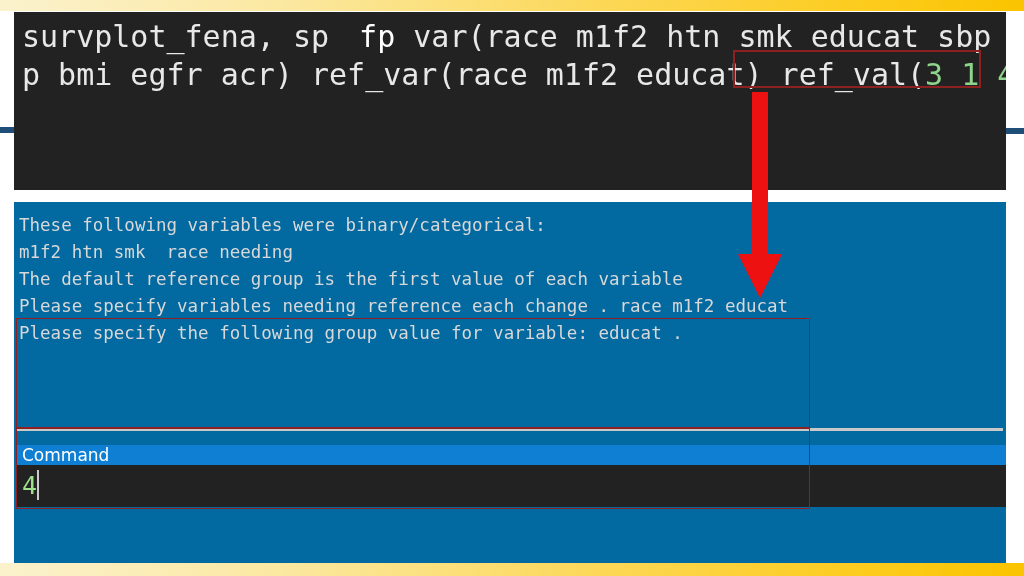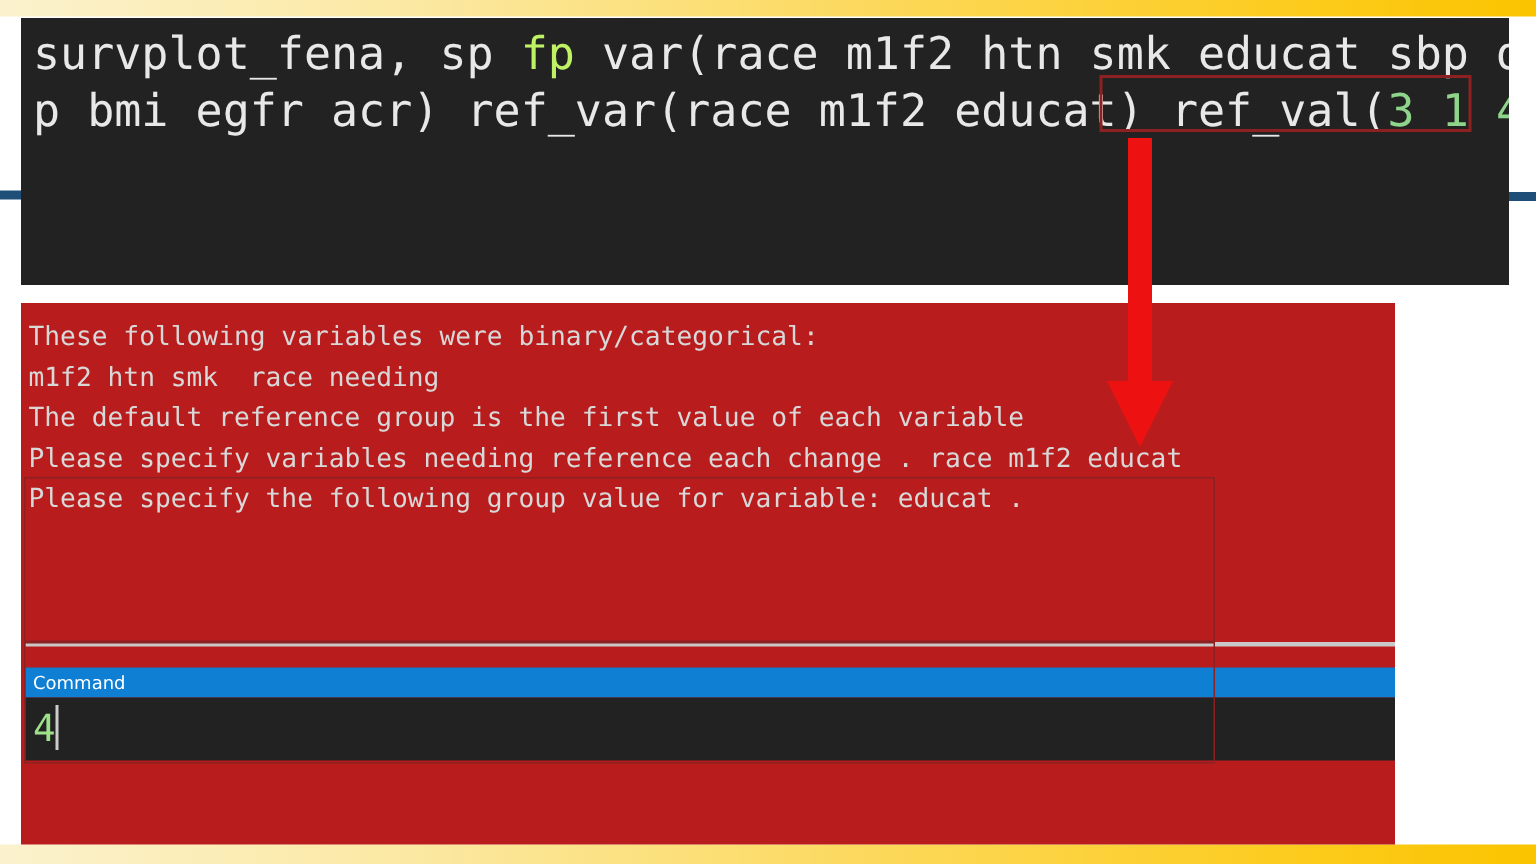"fp" .tok-blue { color: #bef264 -> #ffffff; margin-left: none -> 12px }
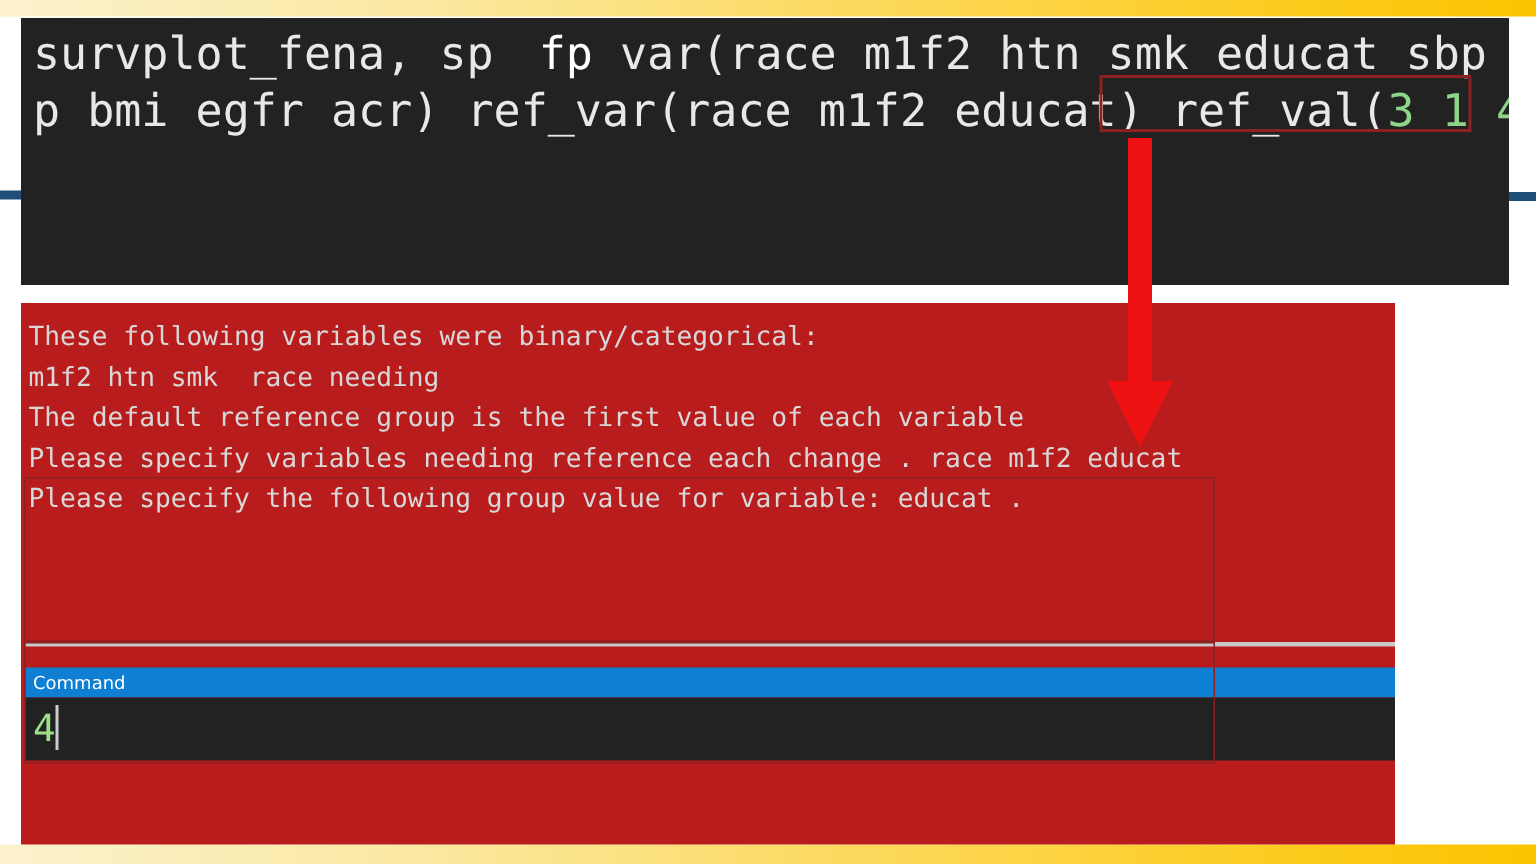"These following variables were" .out-window { background: #b91c1c -> #0369a1; width: 916px -> 992px }
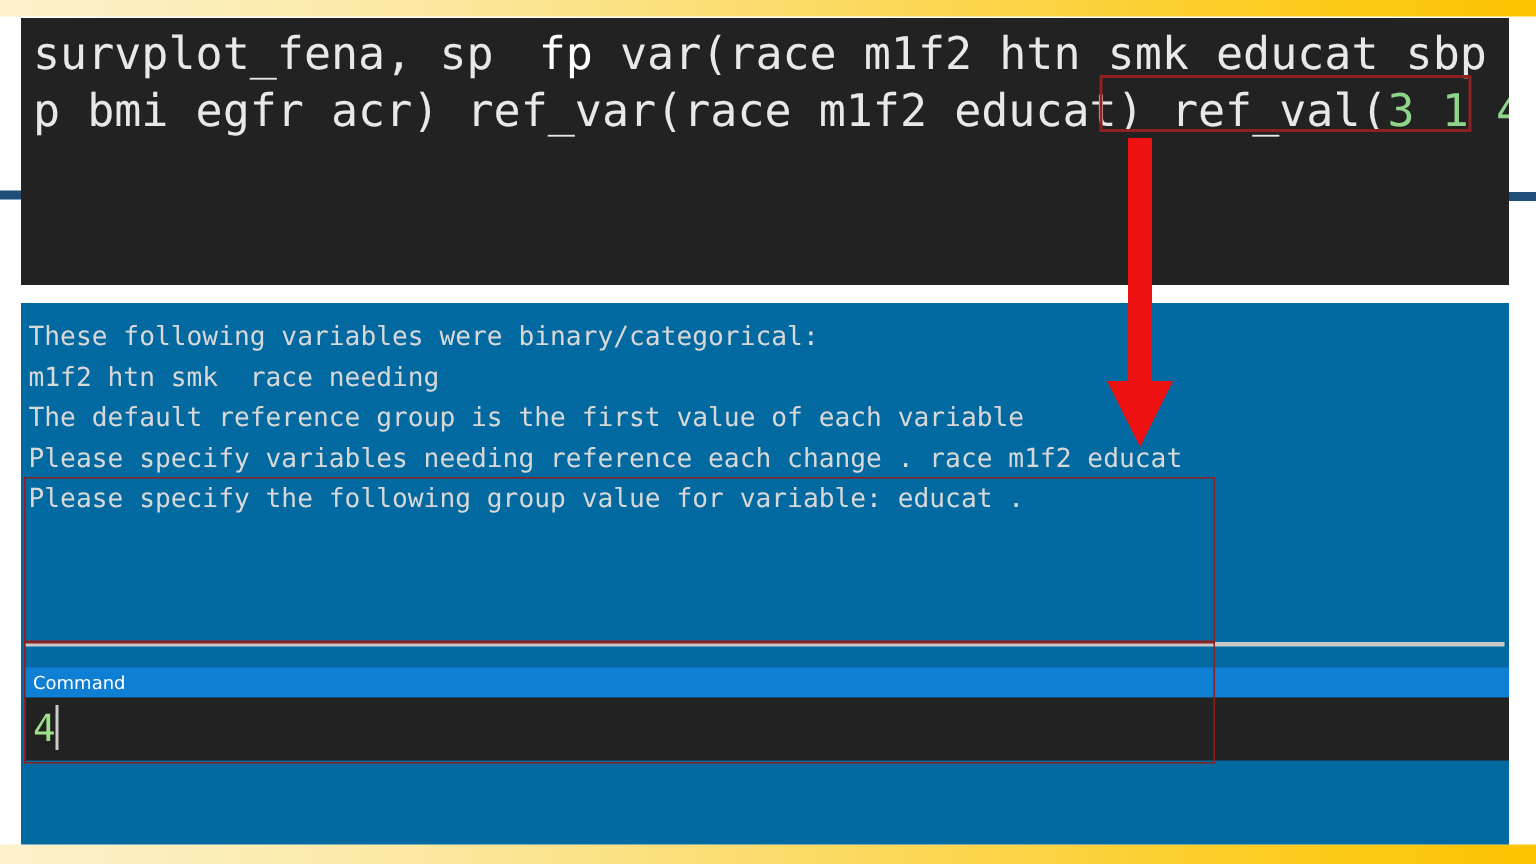"Command" .command-title { font-size: 12px -> 17px }
